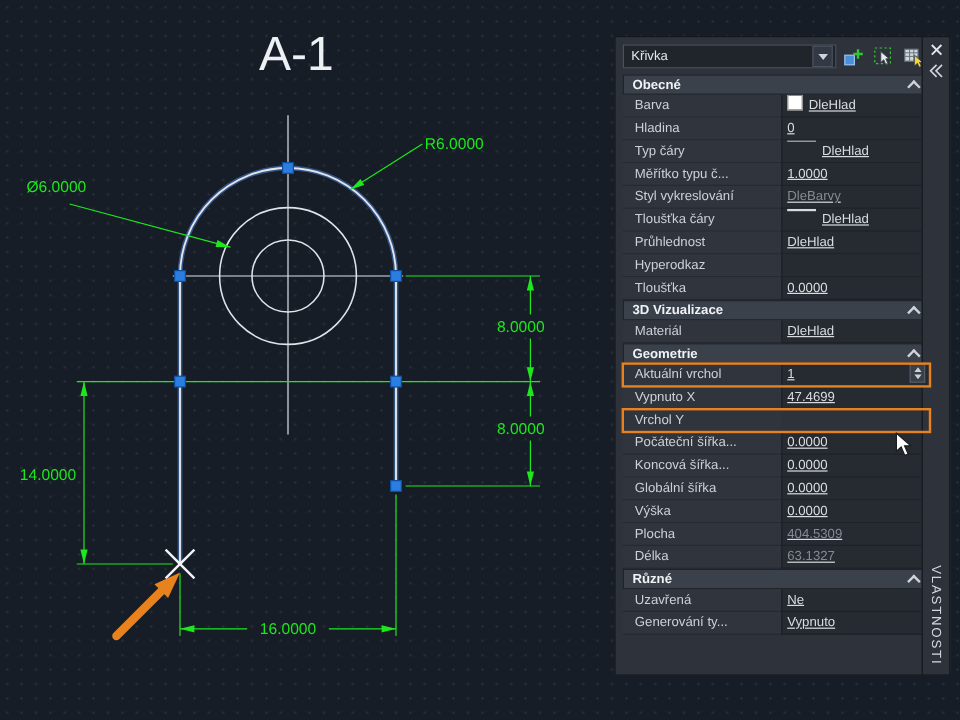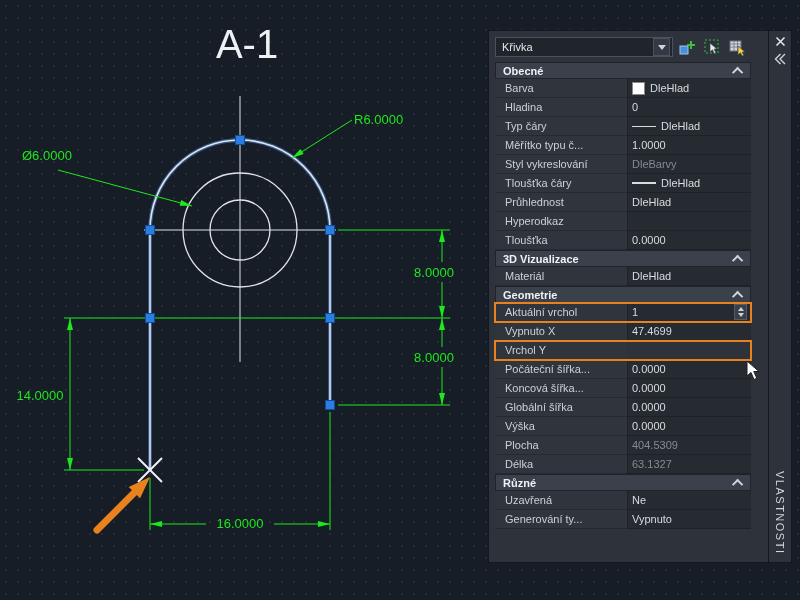"Křivka" #palette { left: 488px -> 512px }
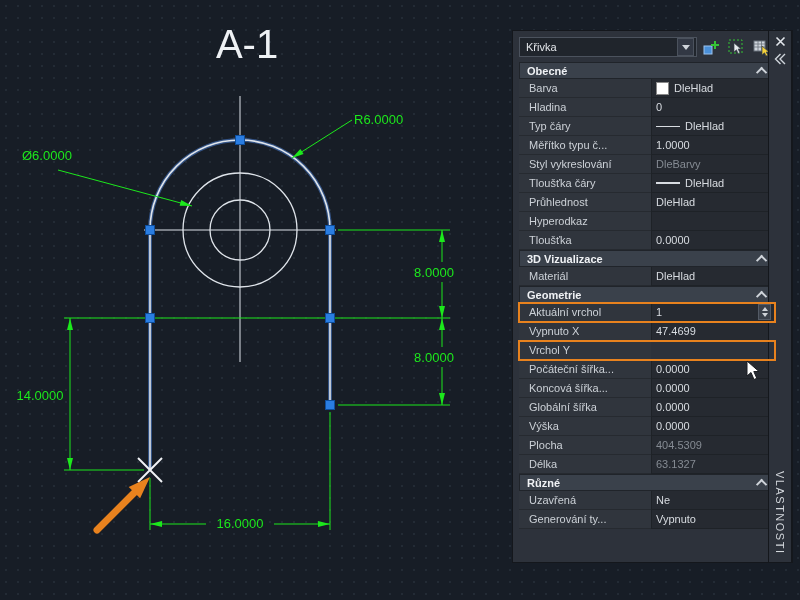"DleHlad" .pvalue { align-items: center -> none; text-decoration: none -> underline }
